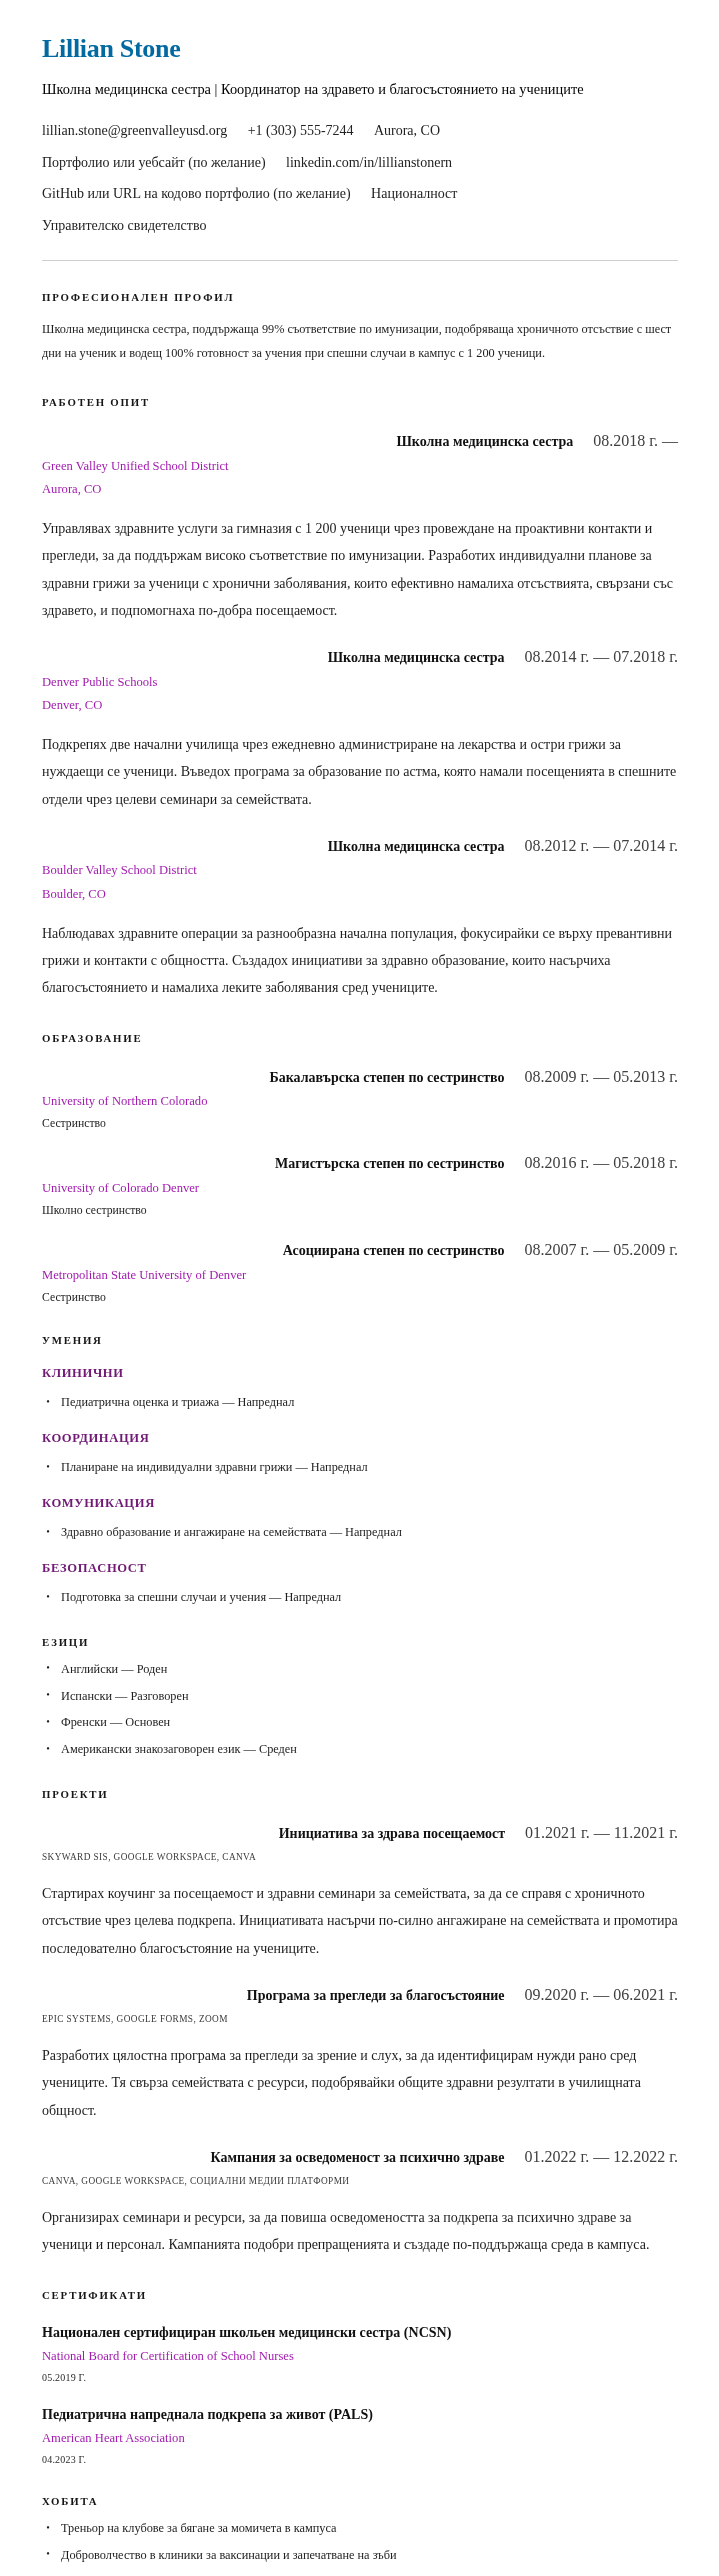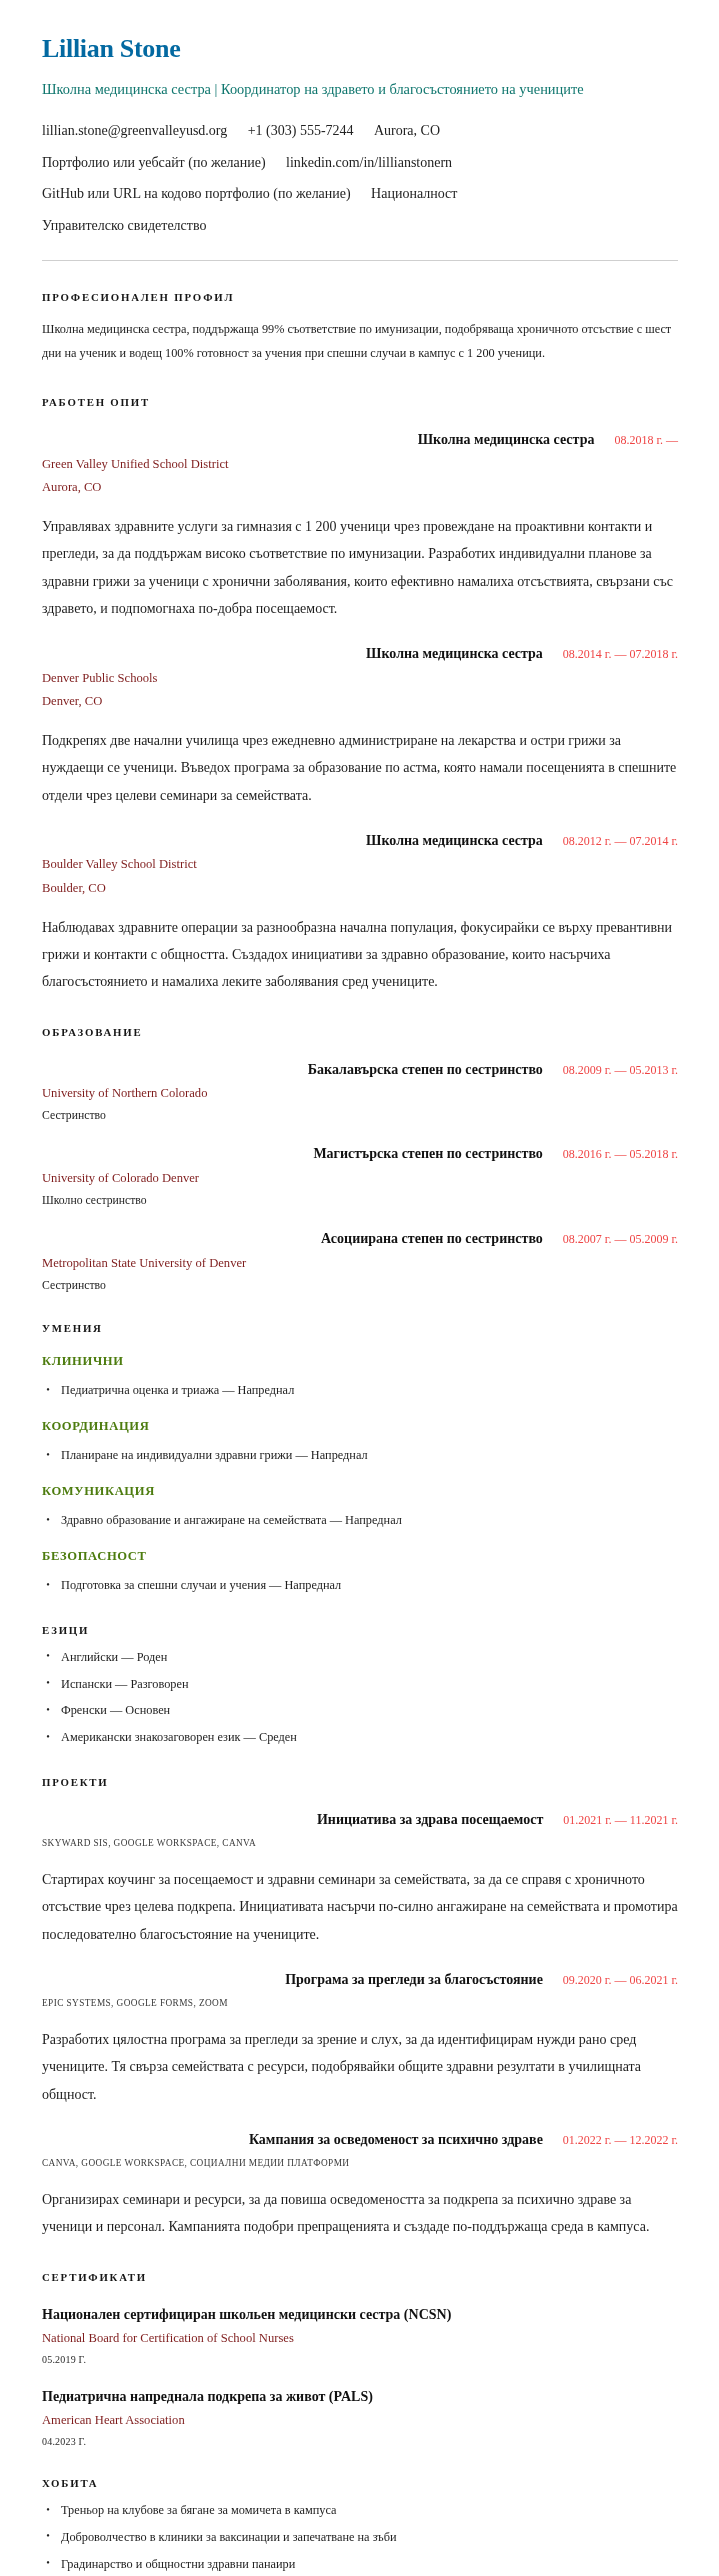"Школна медицинска сестра | Координатор" .subtitle { color: #0f766e -> #000000 }
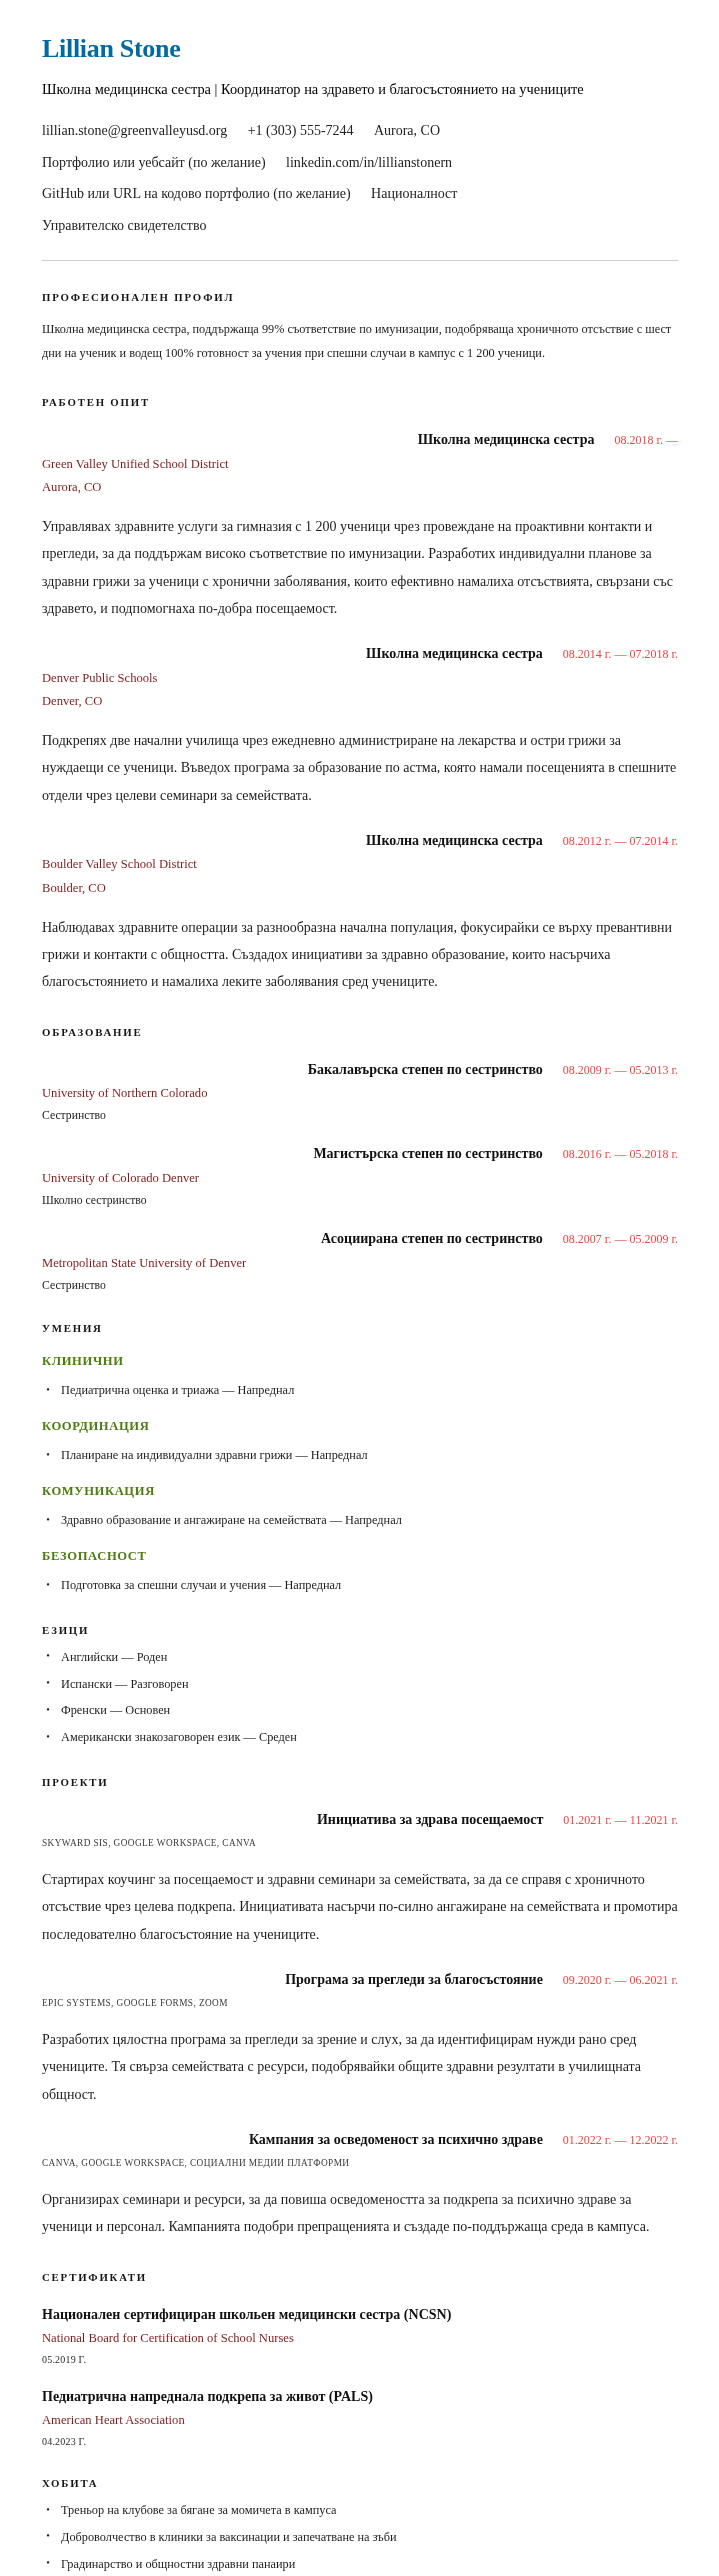"08.2018 г. —" .entry-dates { color: #ef4444 -> #404040; font-size: 12px -> 16px }
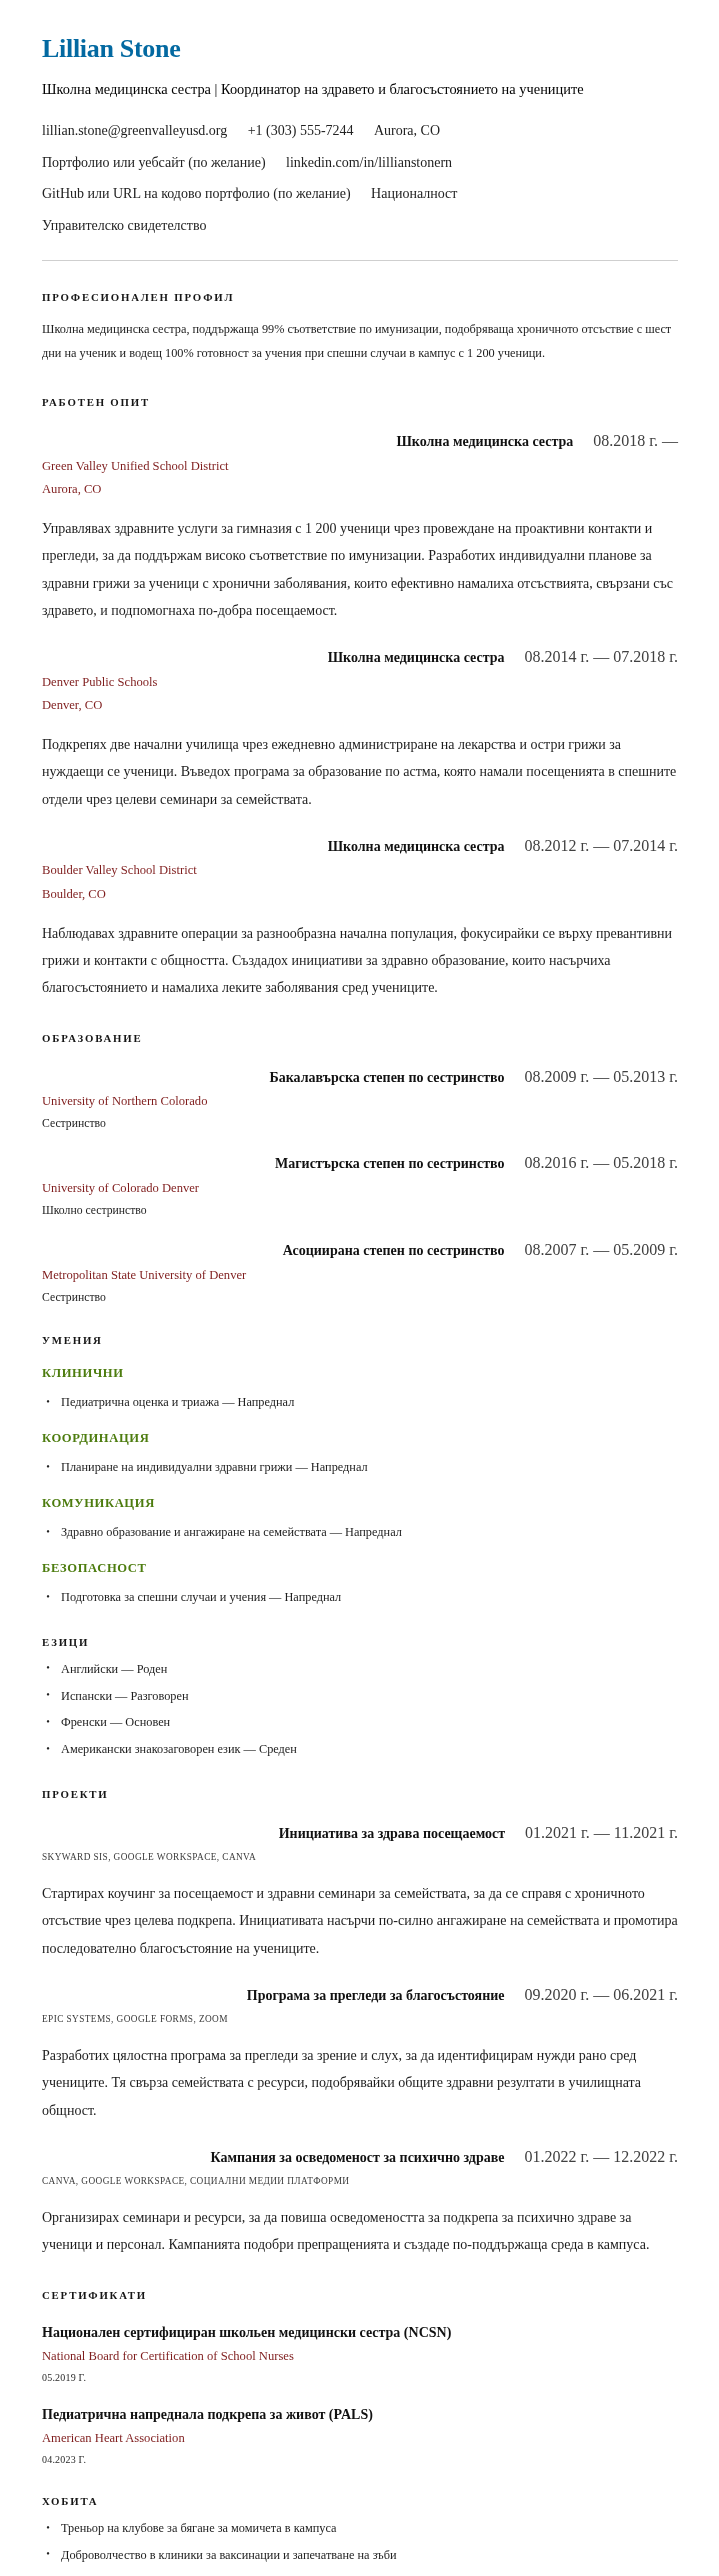"Green Valley Unified School District" .entry-sub { color: #7f1d1d -> #a21caf }
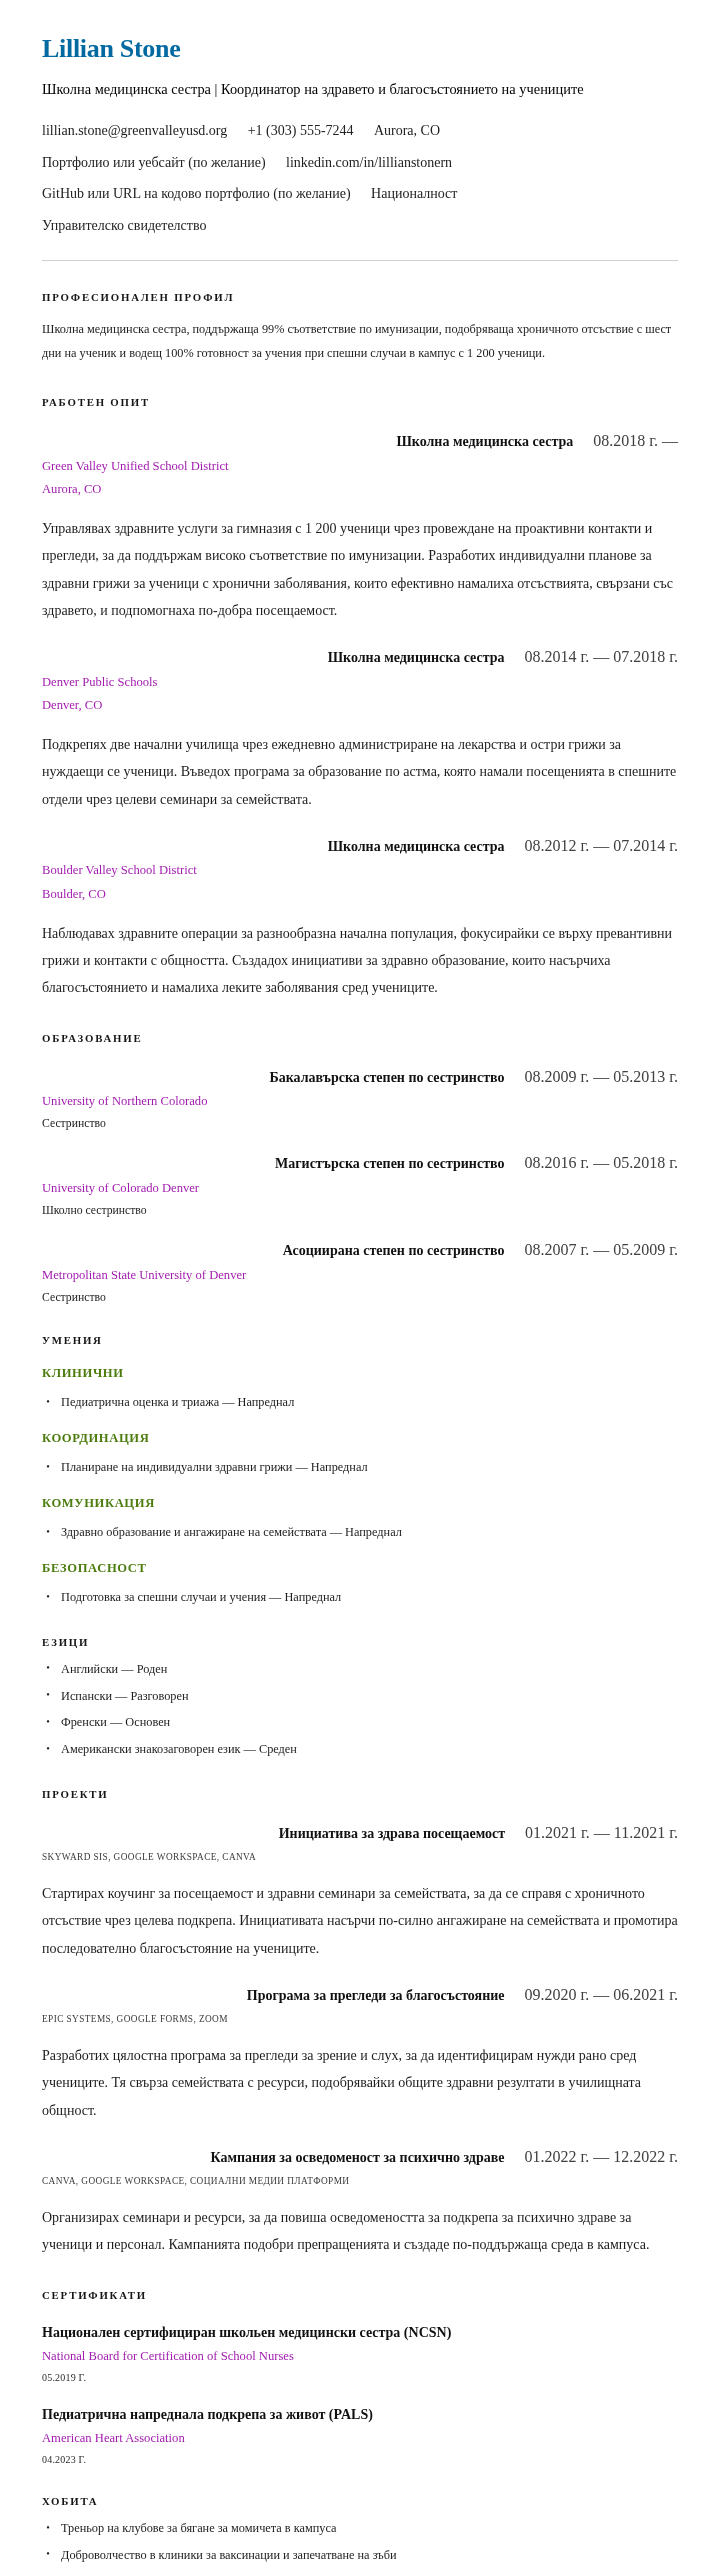"КЛИНИЧНИ" .skill-group-heading { color: #4d7c0f -> #701a75 }
